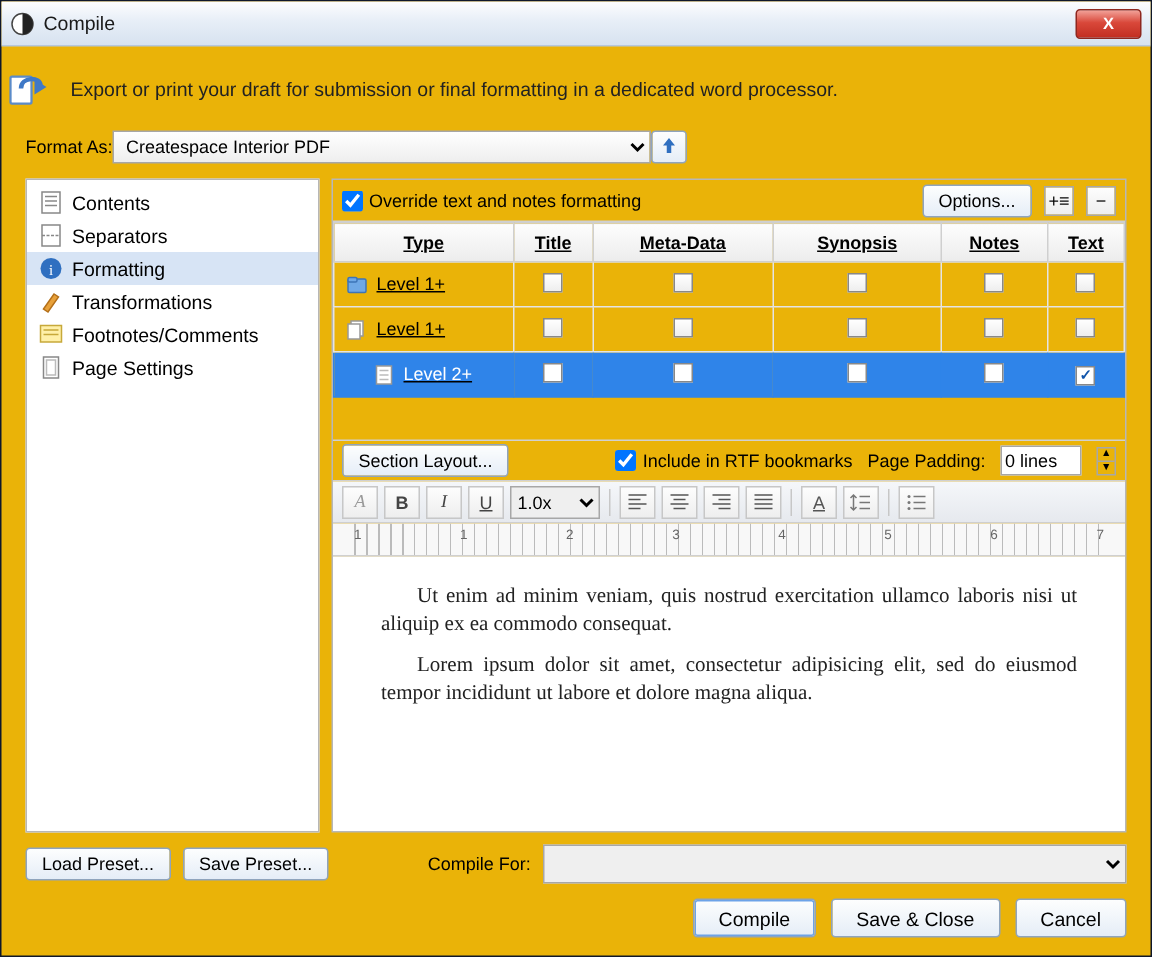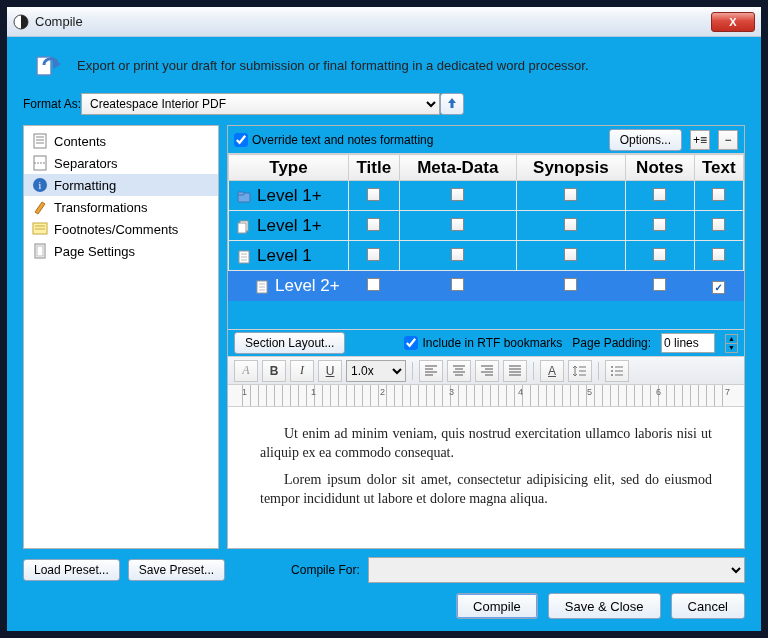"Compile" .window { background: #0ea5e9 -> #eab308; border: 7px solid #0f172a -> 1px solid #0f172a }
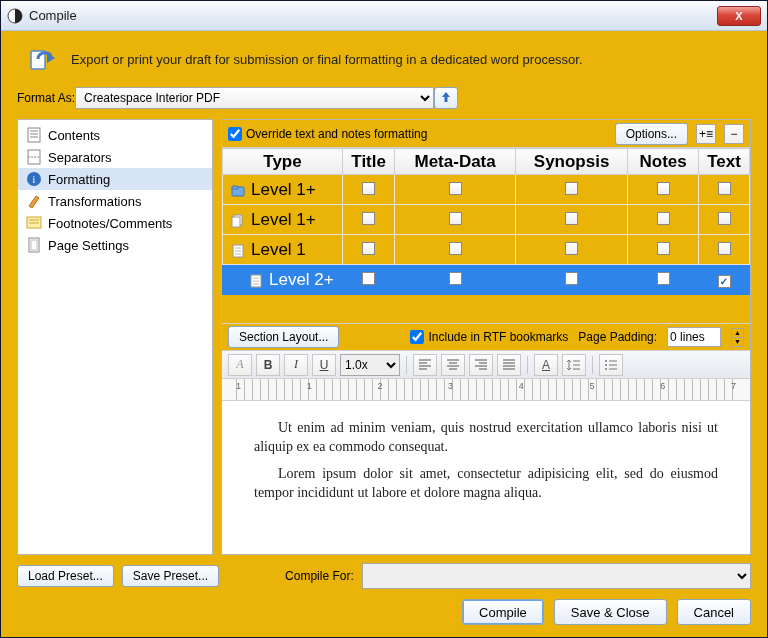"Export or print your draft" .desc-row { padding: 14px 28px 10px -> 14px 4px 10px }
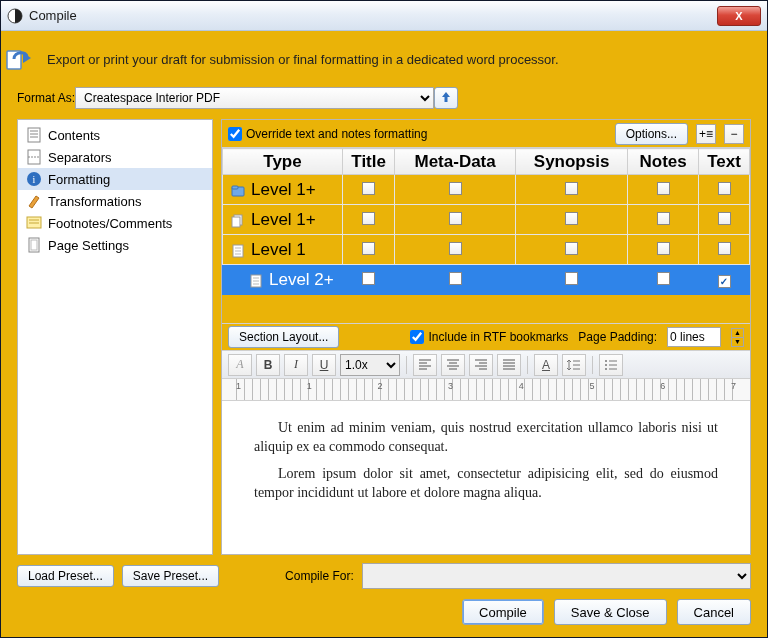"Type" table.levels { font-size: 17px -> 12px; text-decoration: none -> underline }
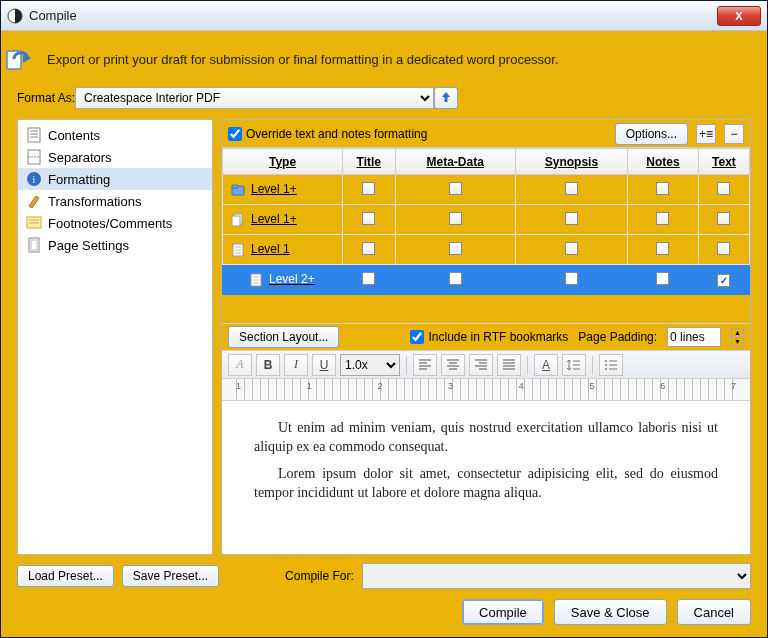"Level 1" tr { html: <tr> <td><span><svg> <rect></rect> <line></line> <line></line> <line></line> </svg></span>Level 1</td> <td><span></span></td> <td><span></span></td> <td><span></span></td> <td><span></span></td> <td><span></span></td> </tr> -> none }
